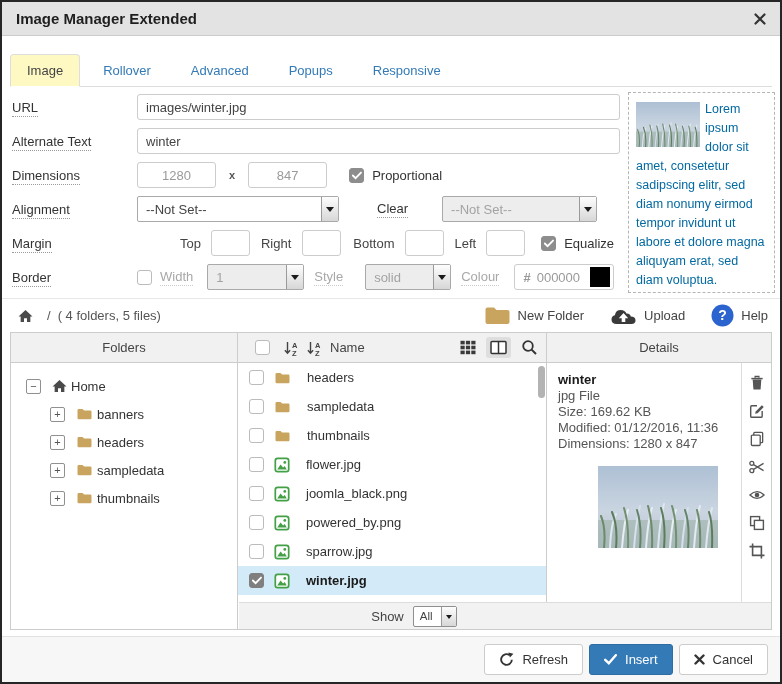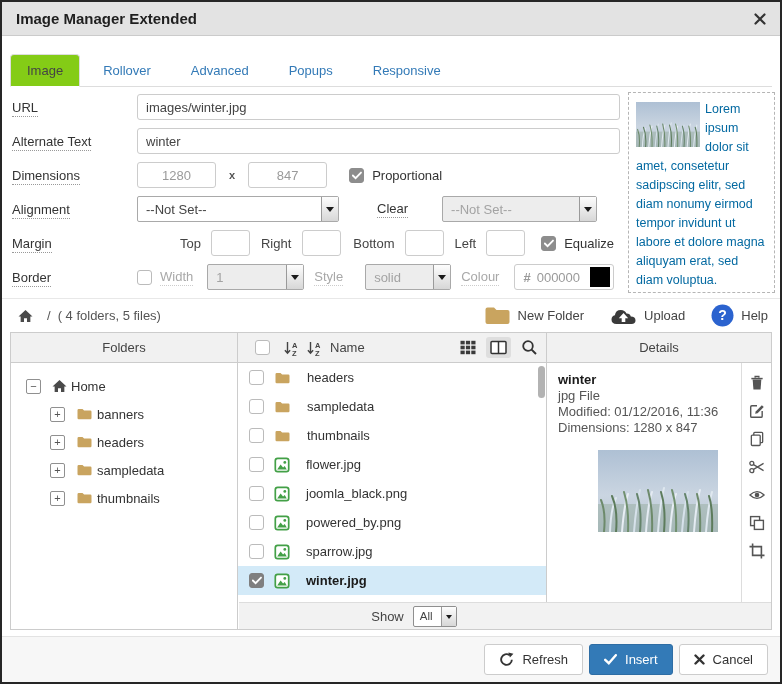"Image" .tab.active { background: #84cc16 -> #fef9c3 }
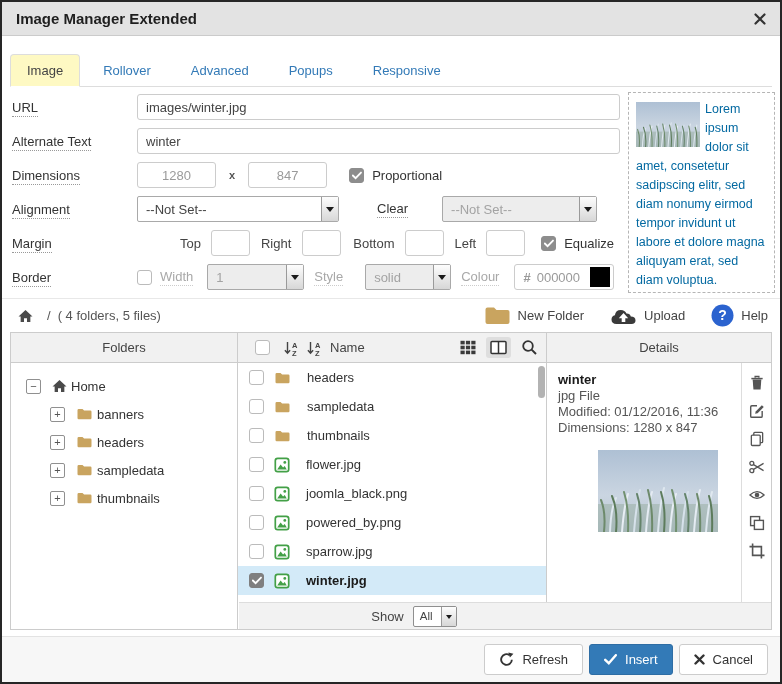"Size: 169.62 KB" div.dline { html: none -> <div>Size: 169.62 KB</div> }
